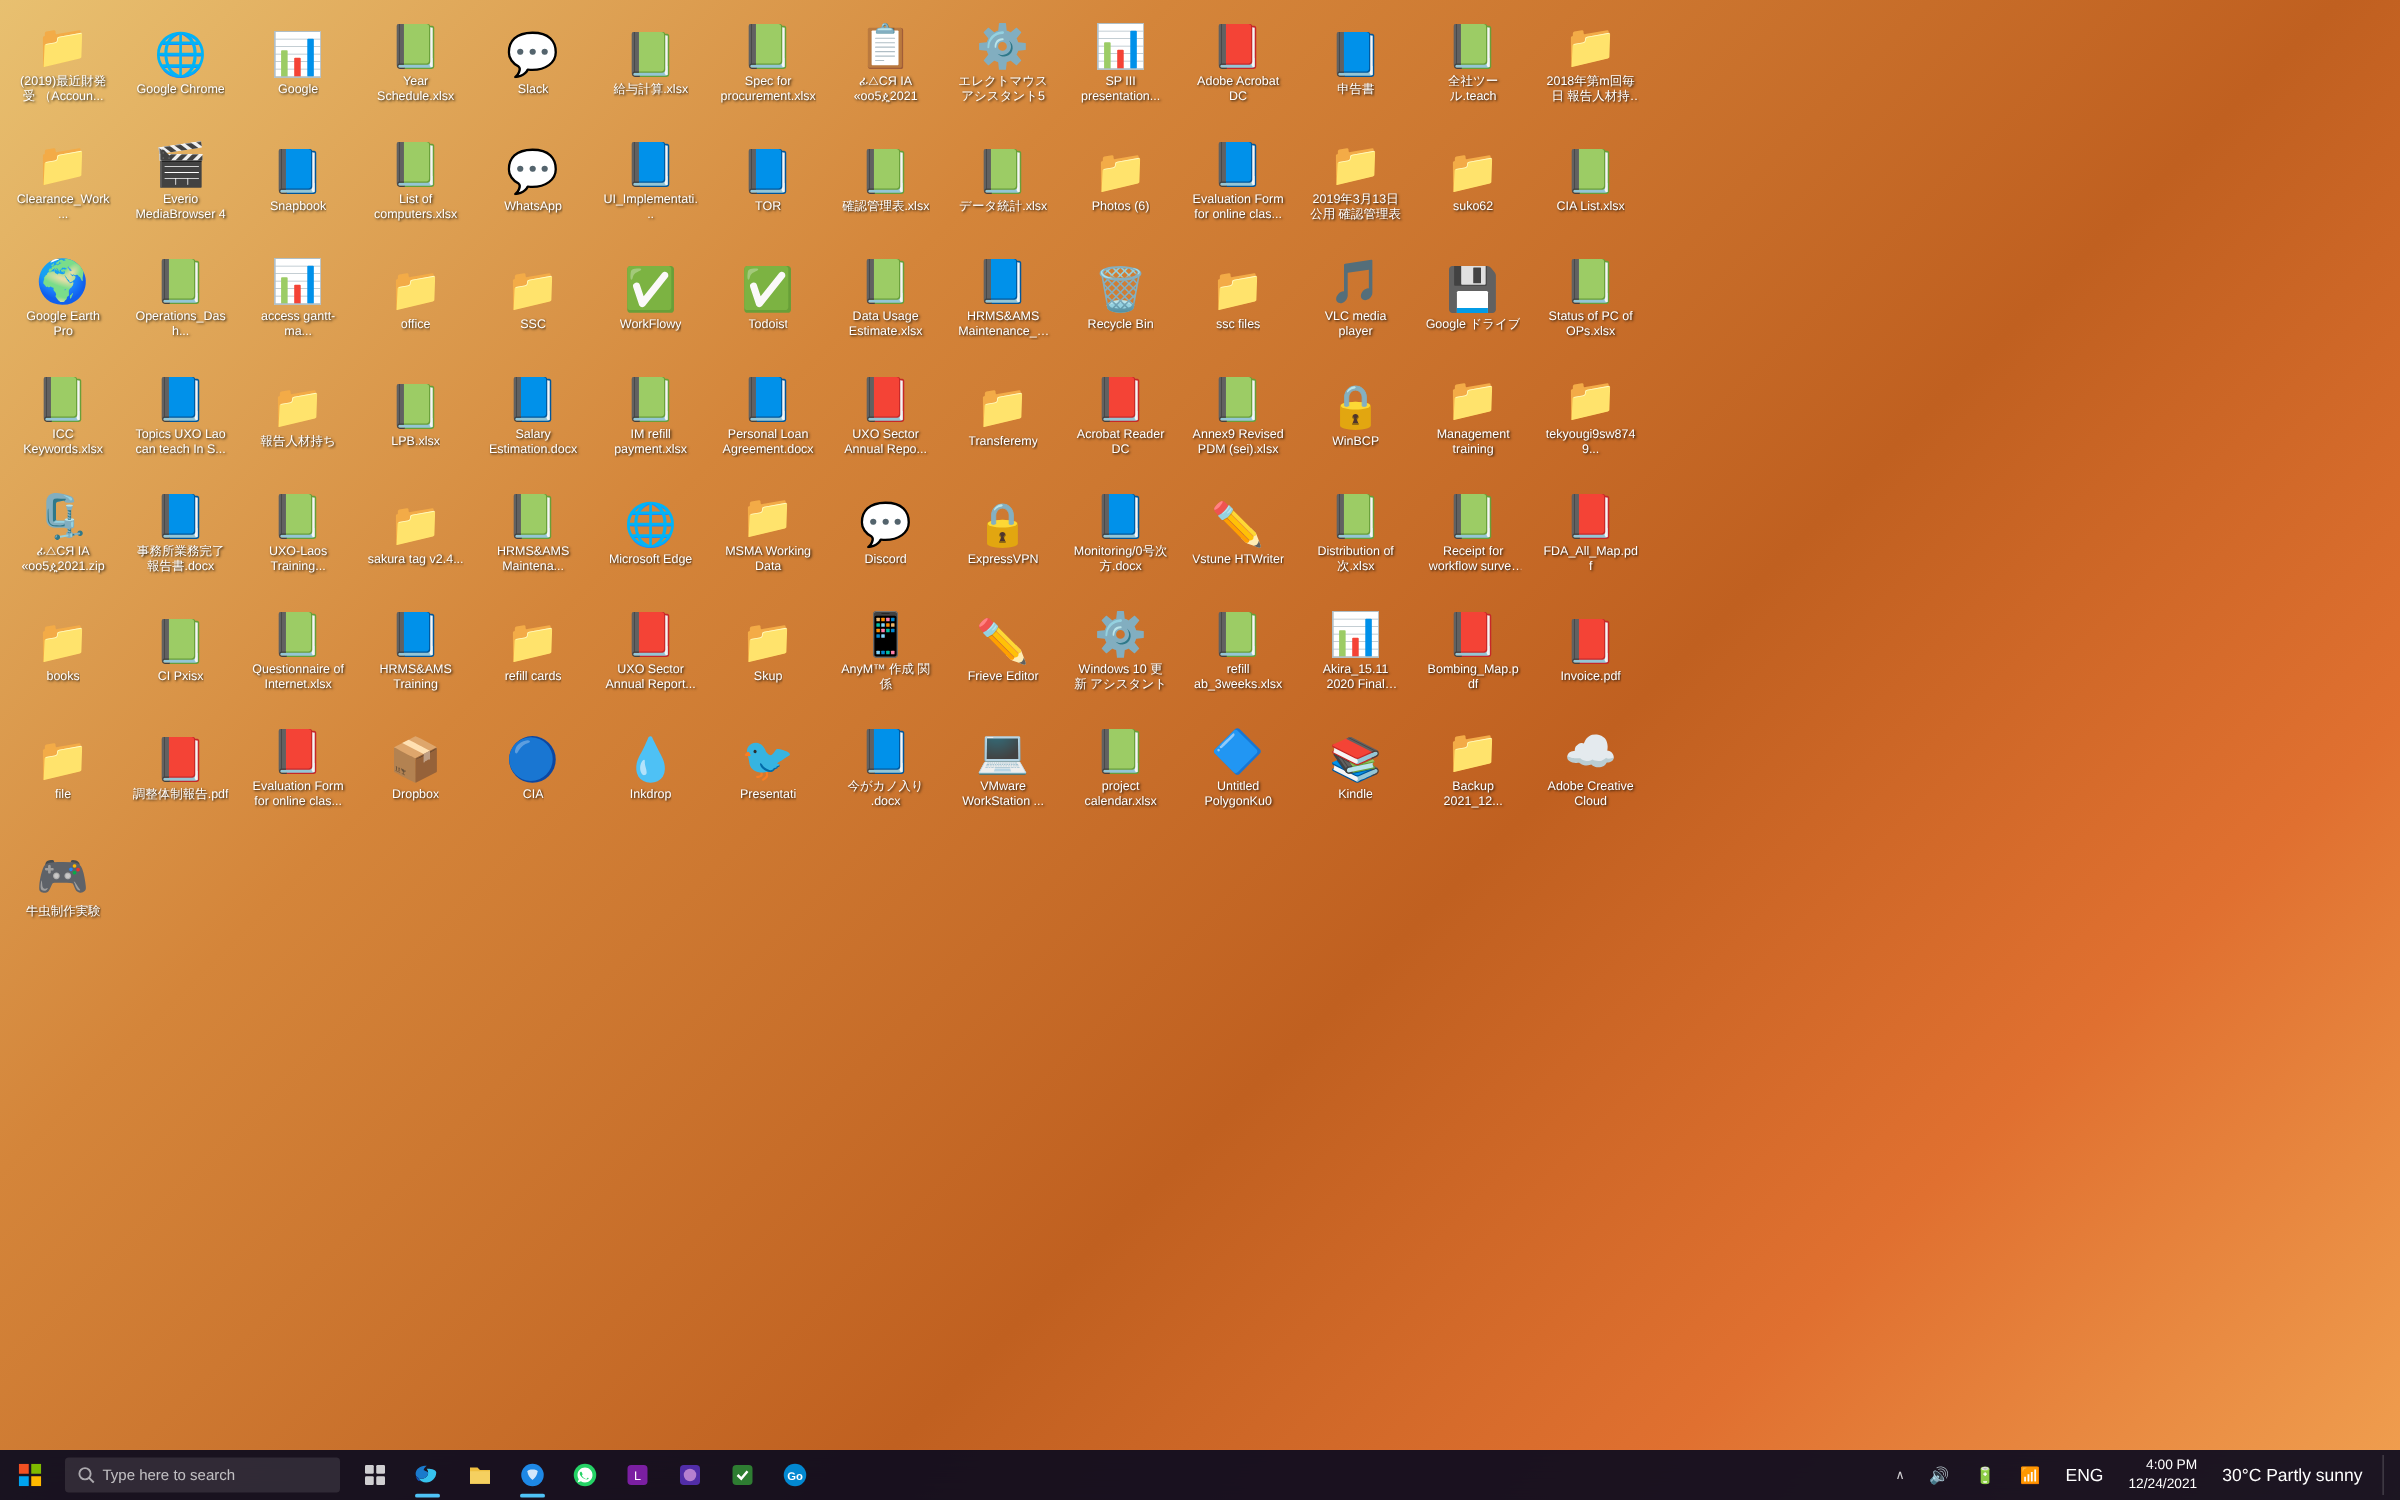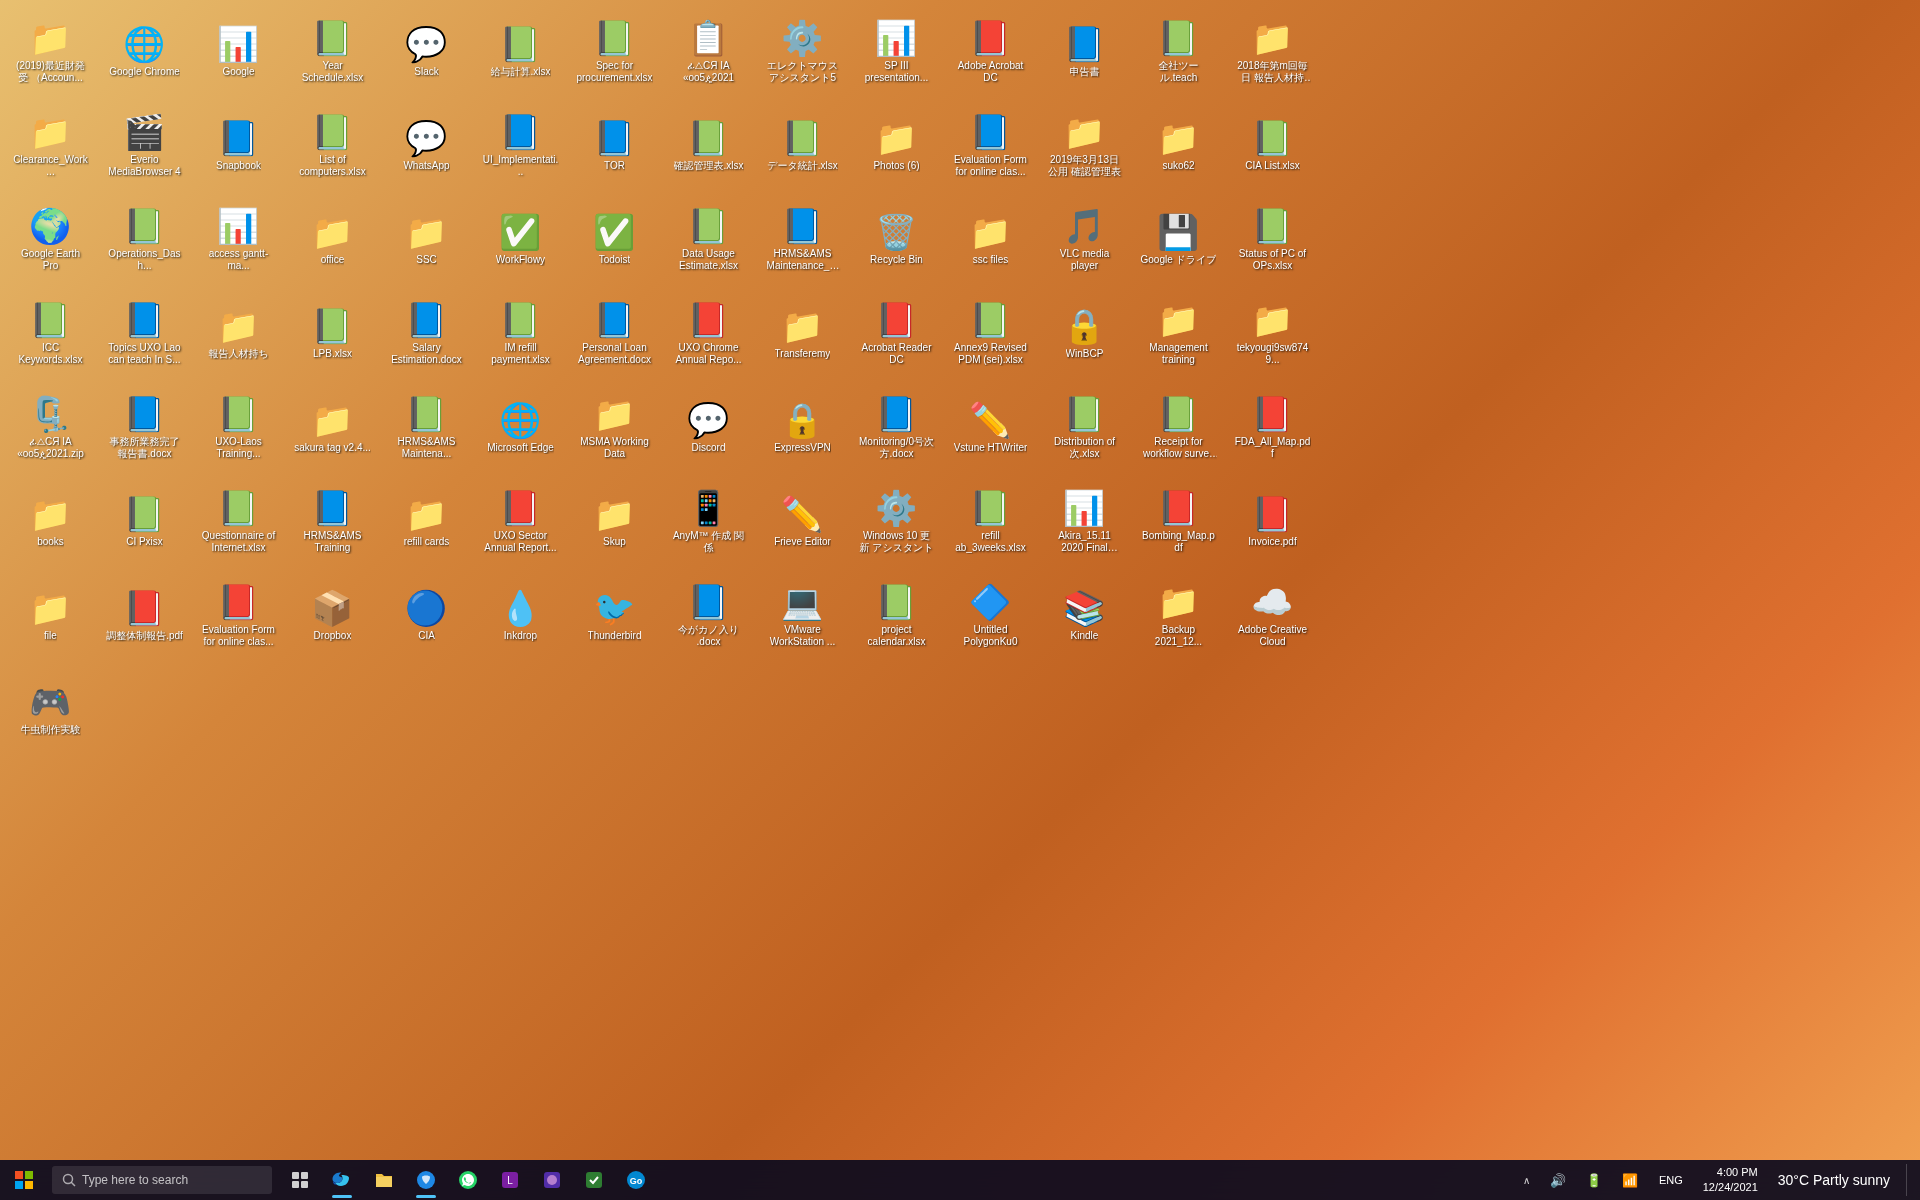"UXO Chrome Annual Repo..." div.icon-label { text: Chrome -> Sector }
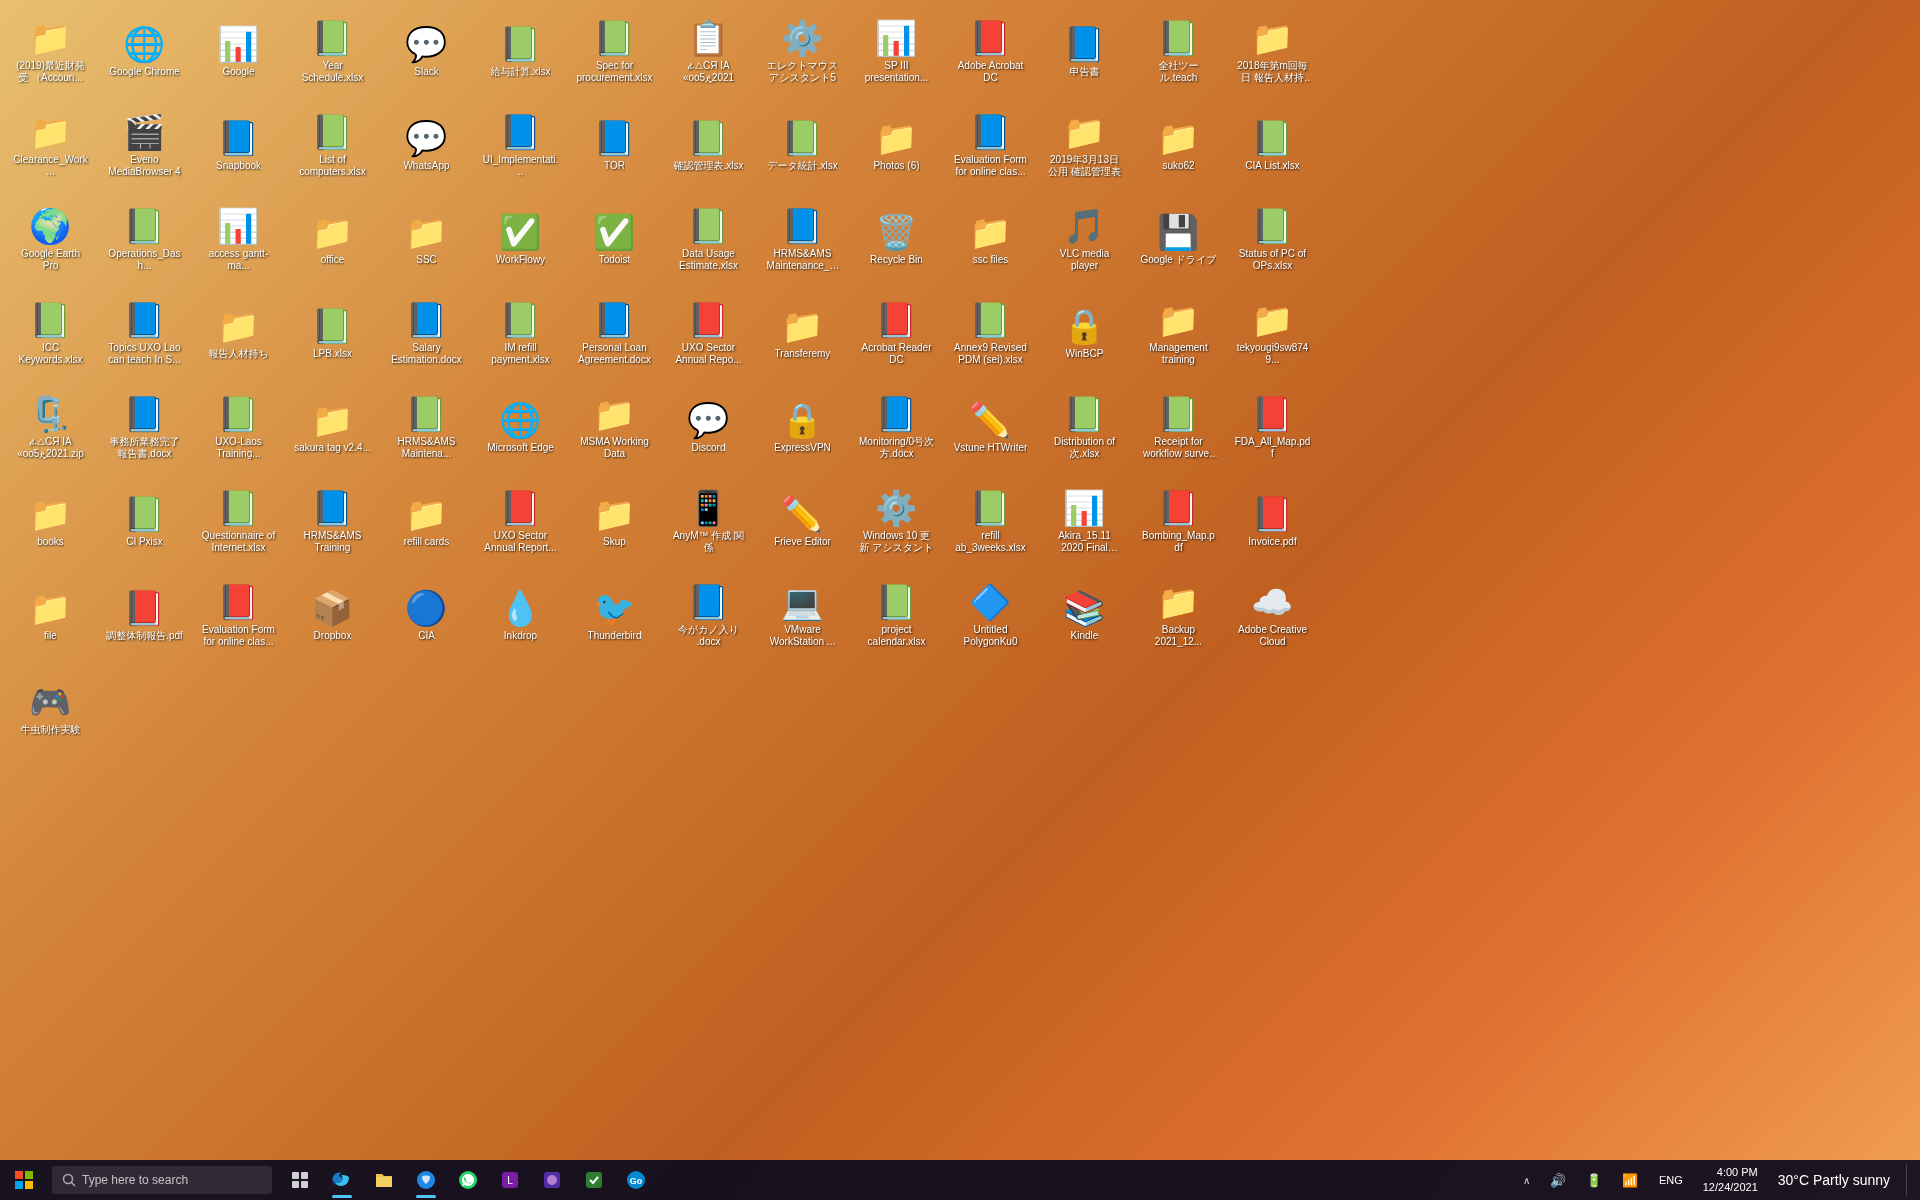"Thunderbird" div.icon-label { text: Thunderbird -> Presentati }
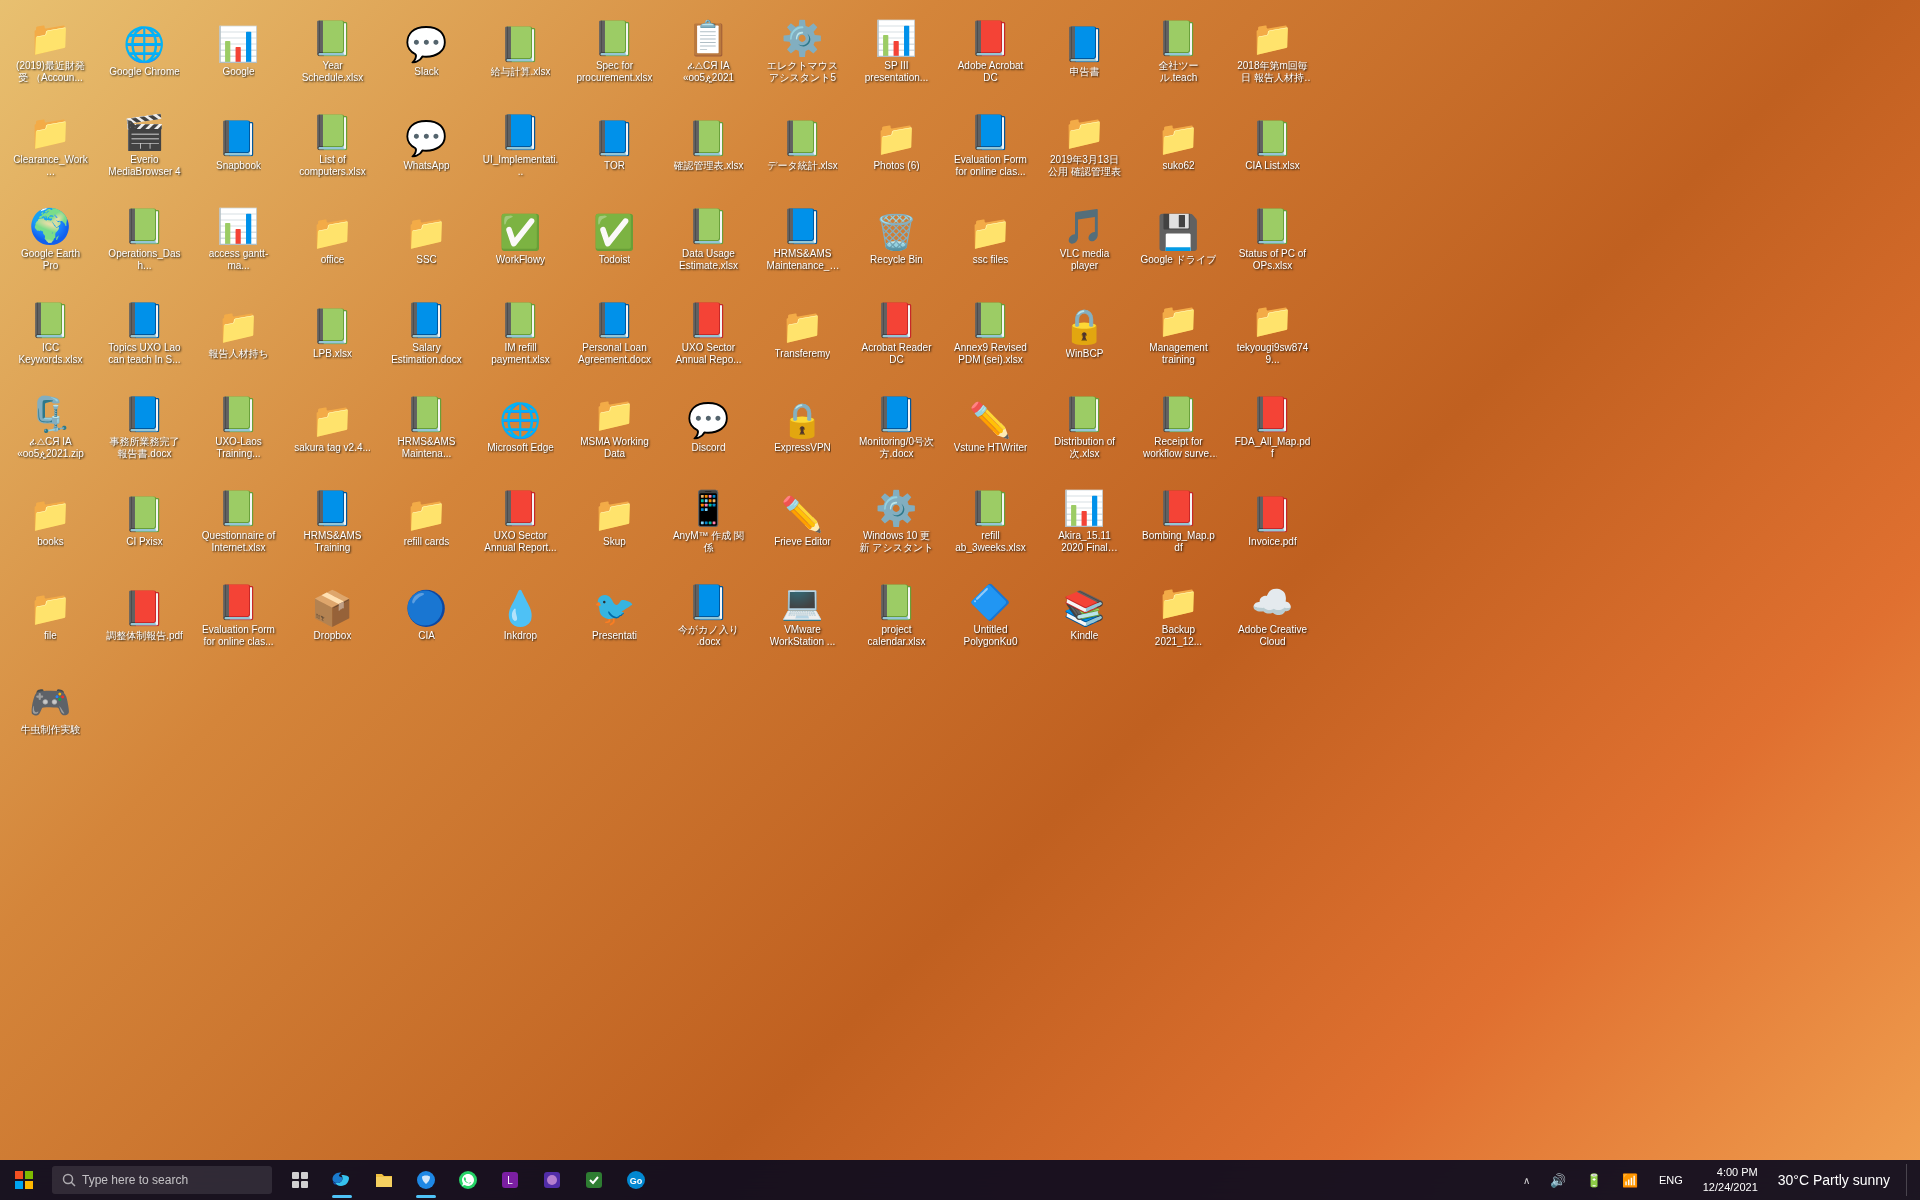"ENG" span { font-size: 11px -> 14px }
